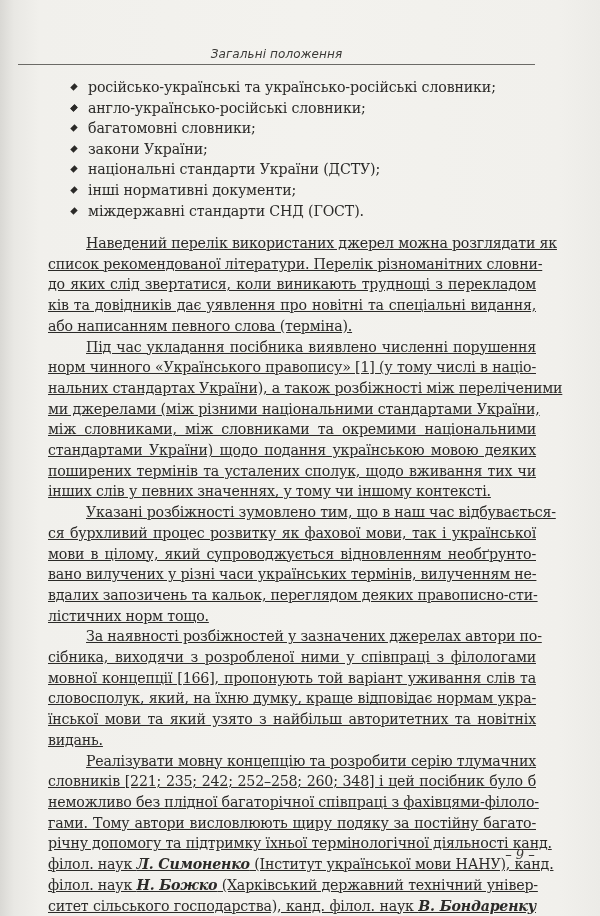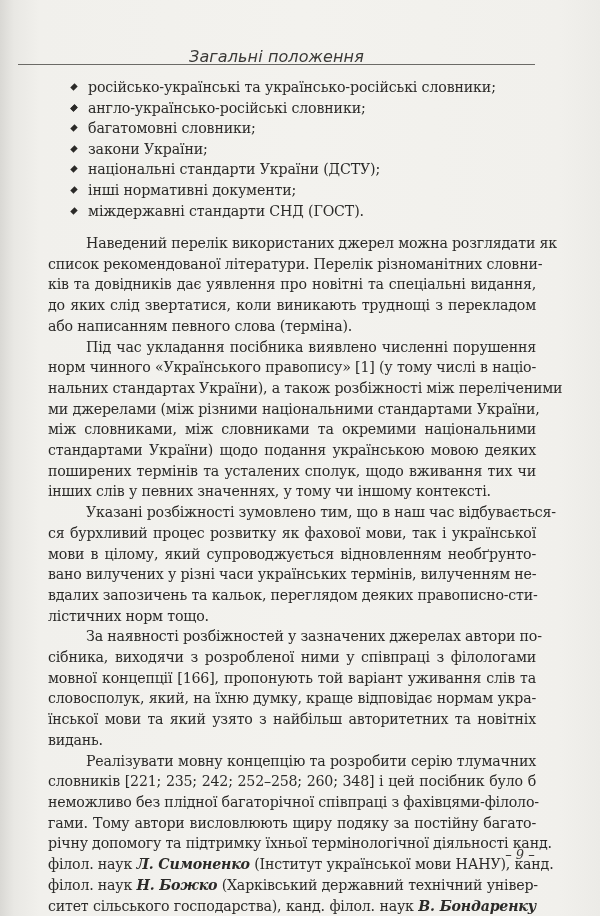"Загальні положення" .running-head { font-size: 16px -> 12px }
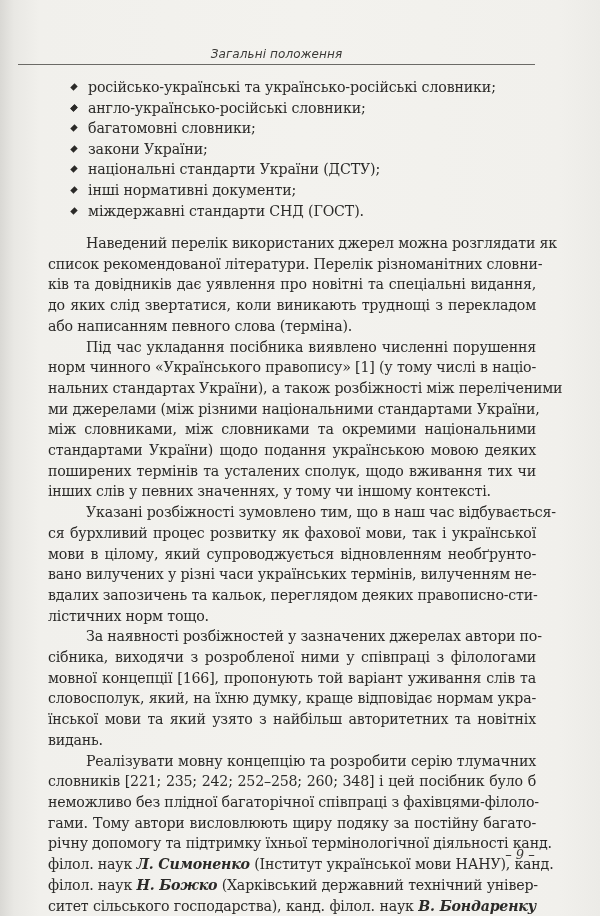"Наведений перелік використаних джерел" .line { text-decoration: none -> underline }
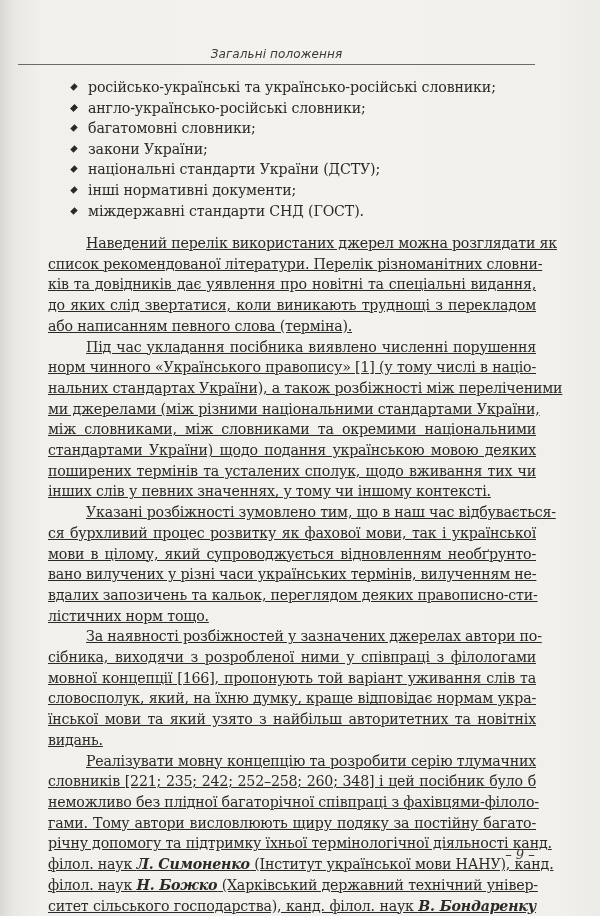"ків та довідників дає уявлення" span.line { order: before "до яких слід звертатися, коли" -> after "до яких слід звертатися, коли" }
